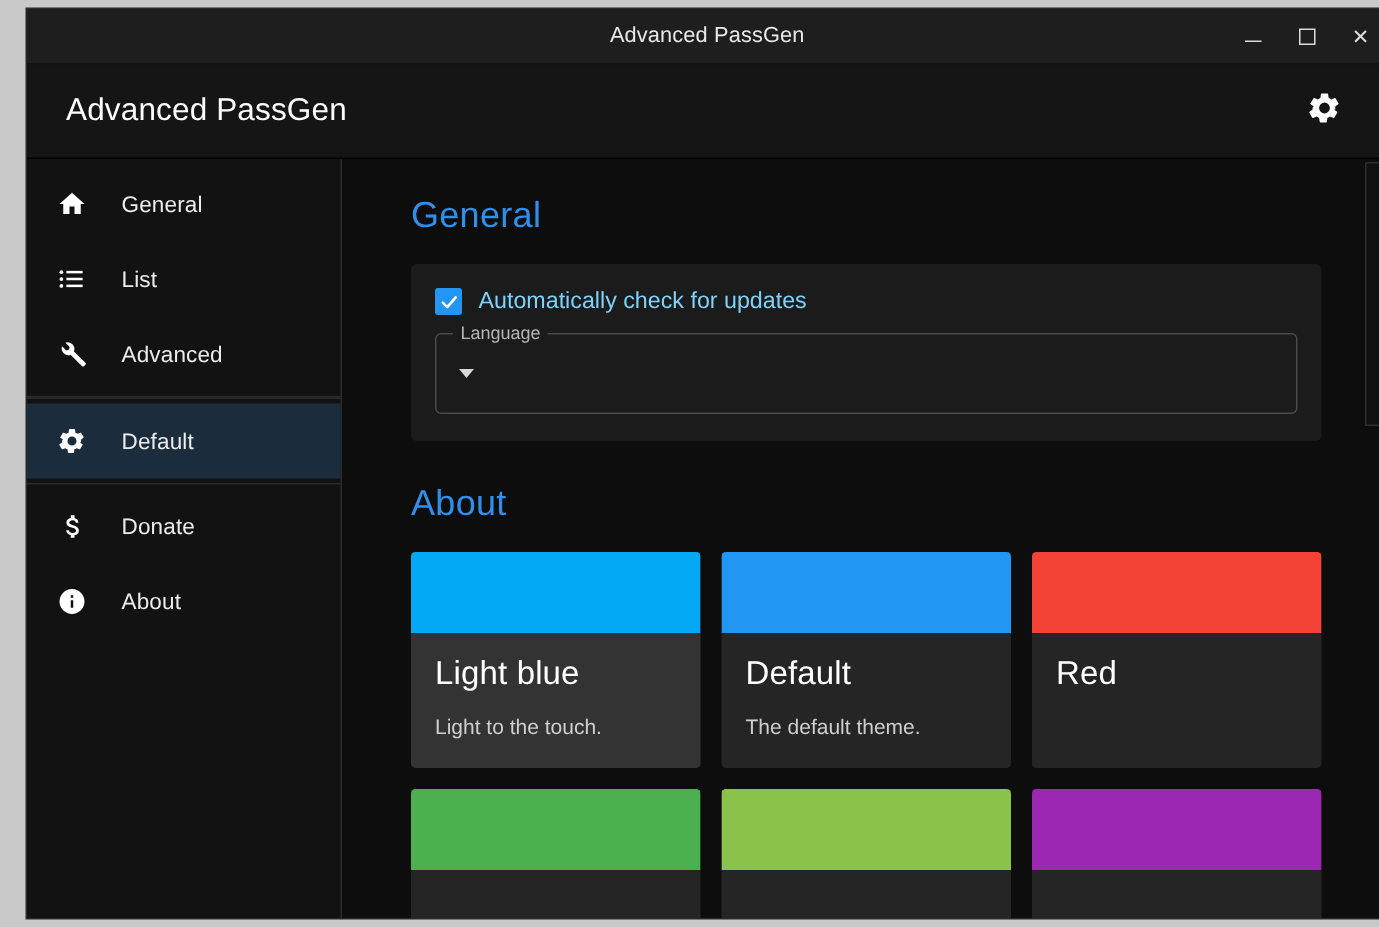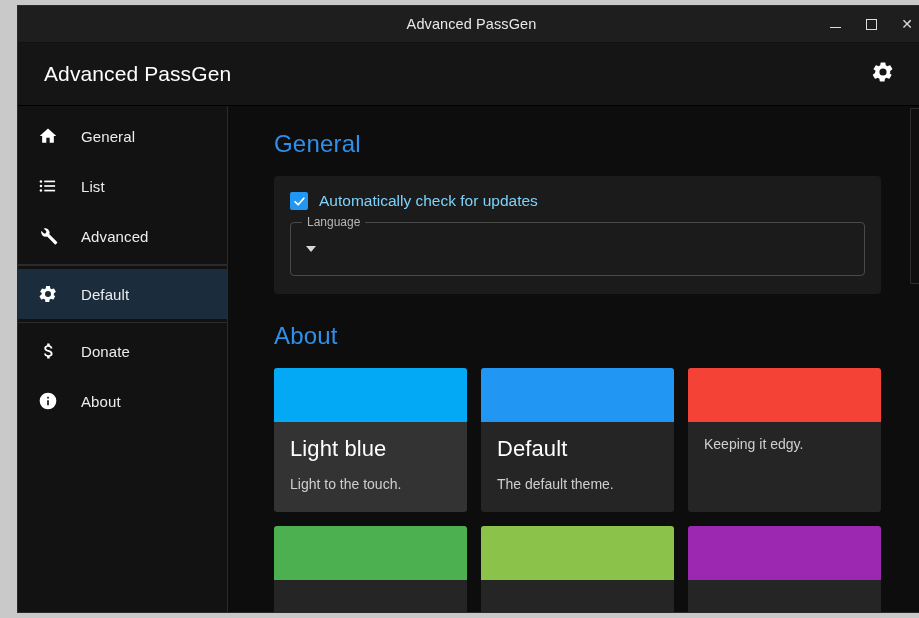"Red" h3.theme-name { html: none -> <h3>Red</h3> }
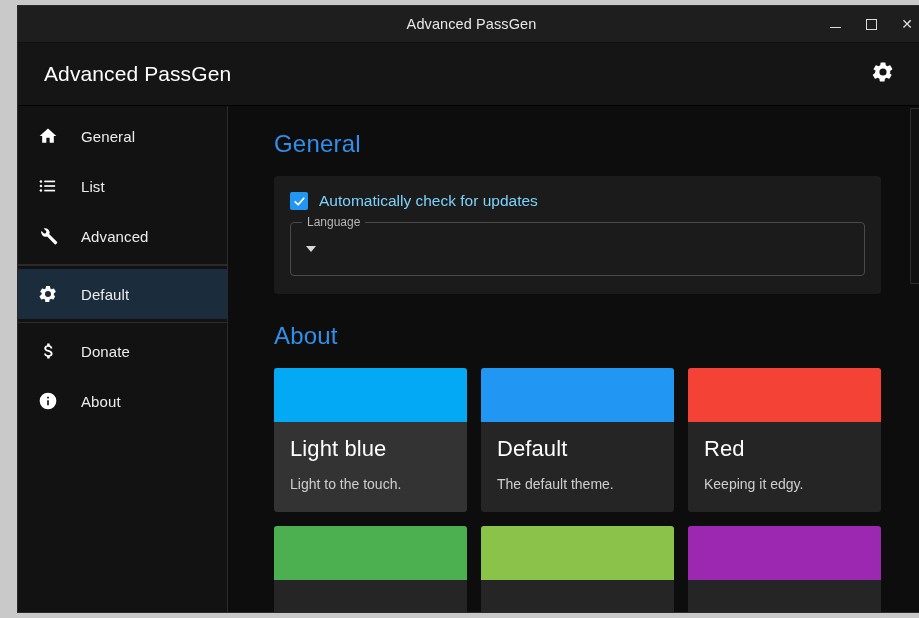"Keeping it edgy." p.theme-desc { html: <p>Keeping it edgy.</p> -> none }
